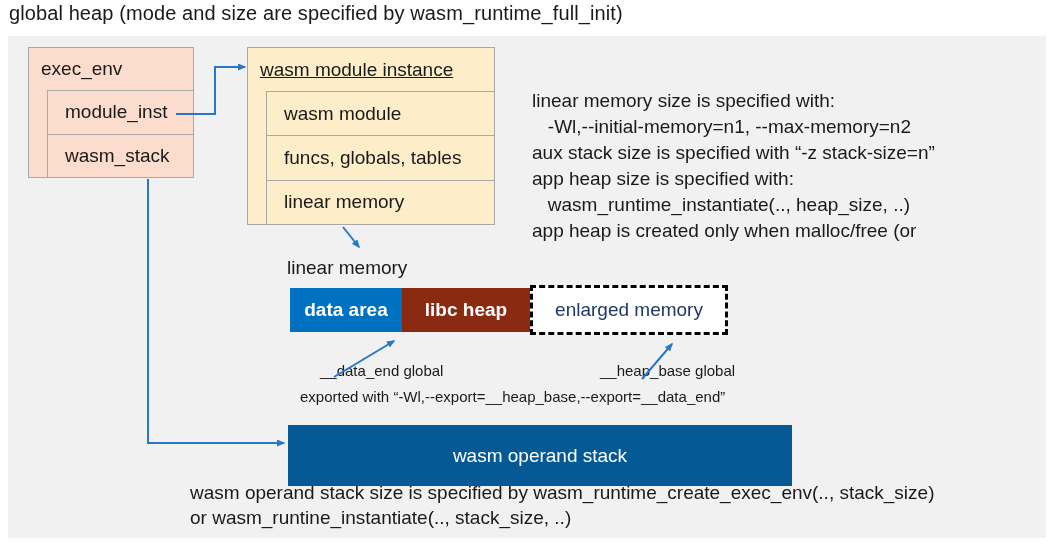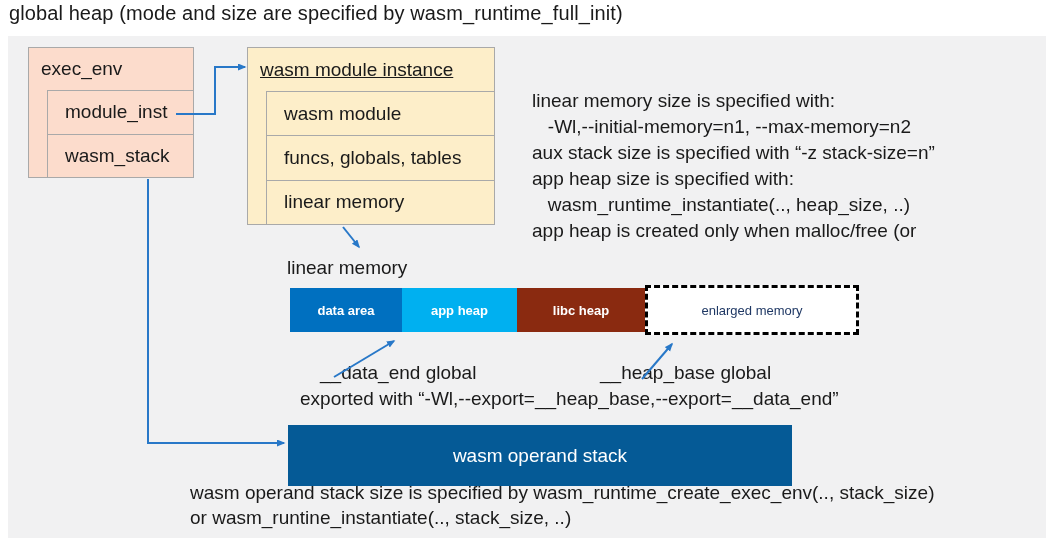"data area" .seg { font-size: 13px -> 19px }
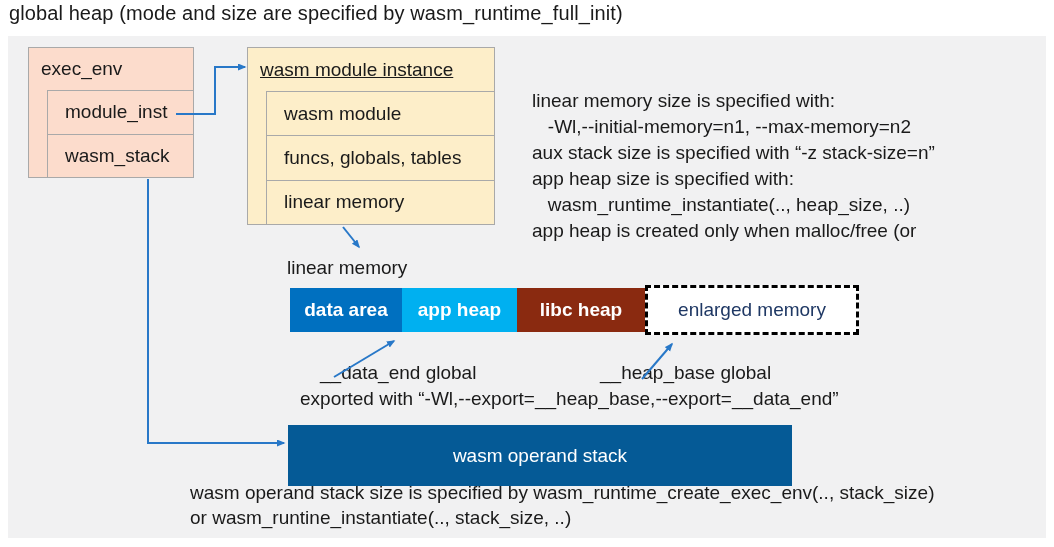"app heap" div.seg { html: <div>app heap</div> -> none }
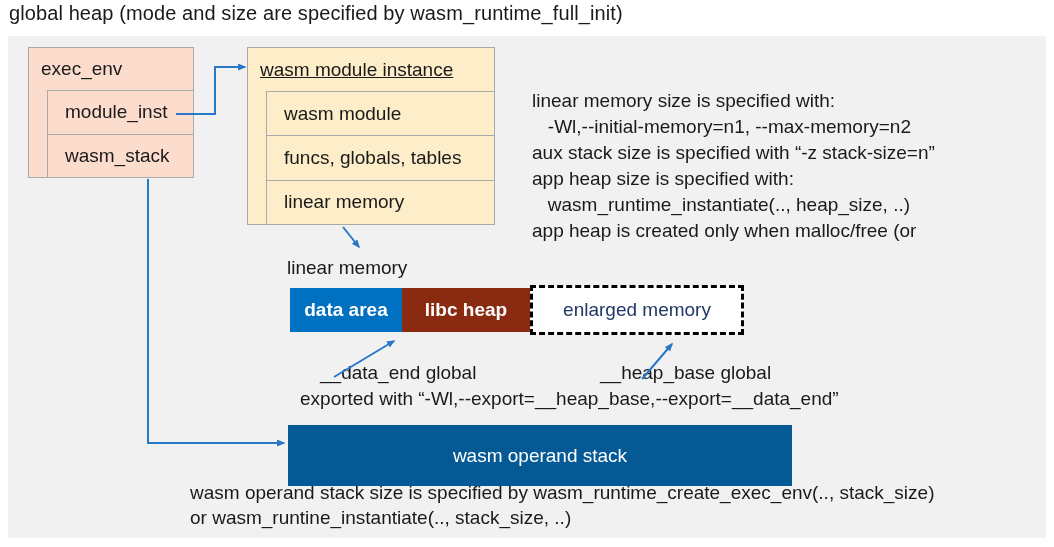"enlarged memory" div.seg { width: 214px -> 198px }
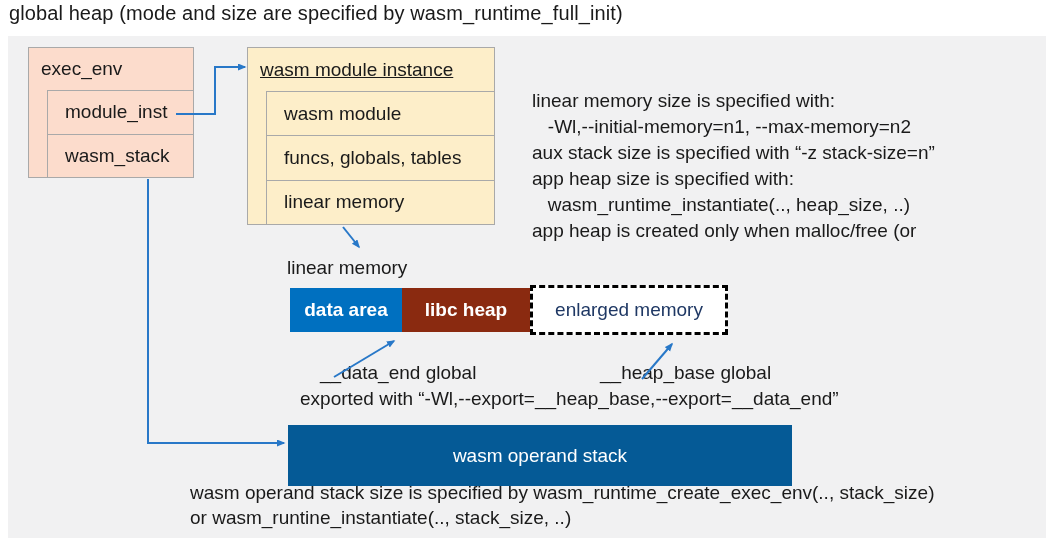"__data_end global" .ann { font-size: 19px -> 15px }
